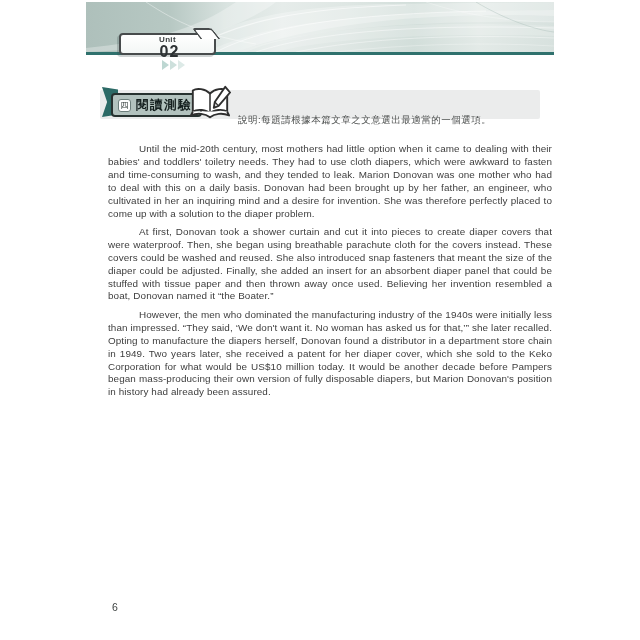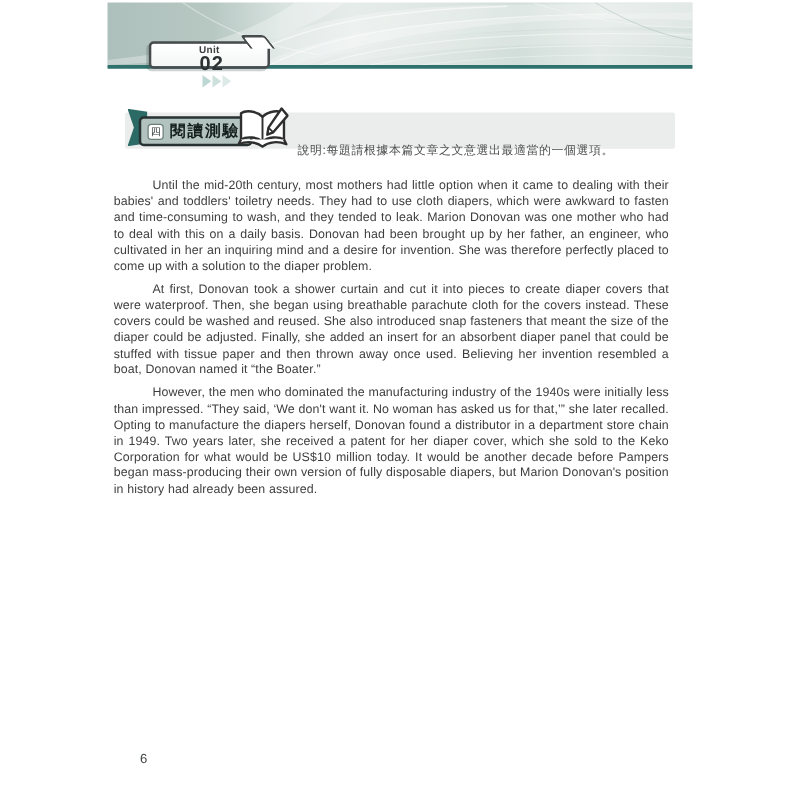"Until the mid-20th century, most" .passage { left: 91px -> 108px }
